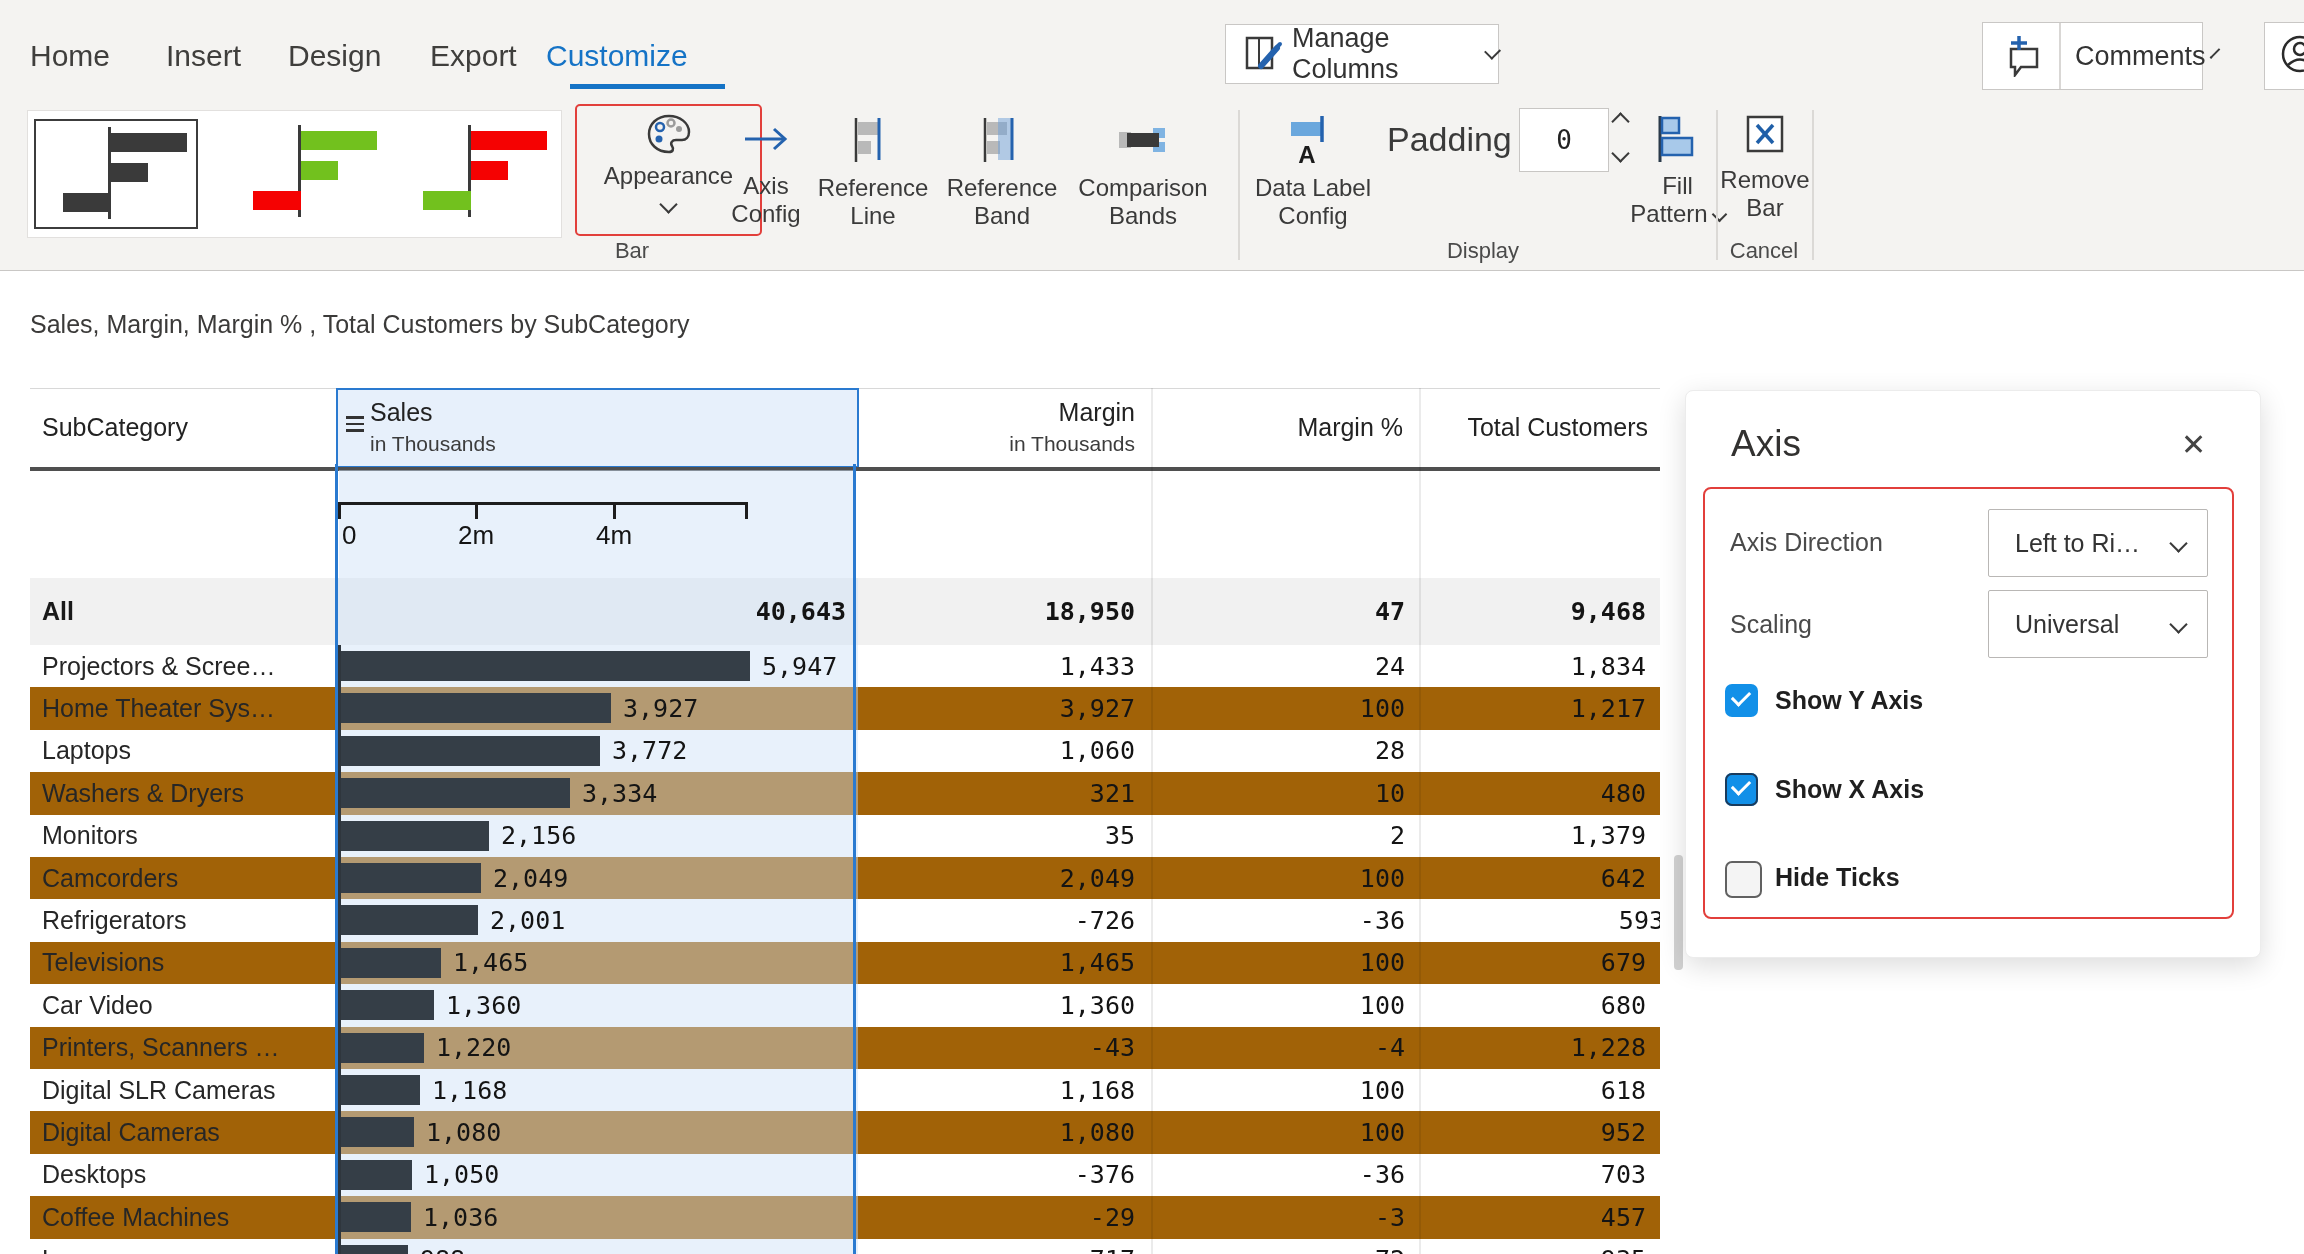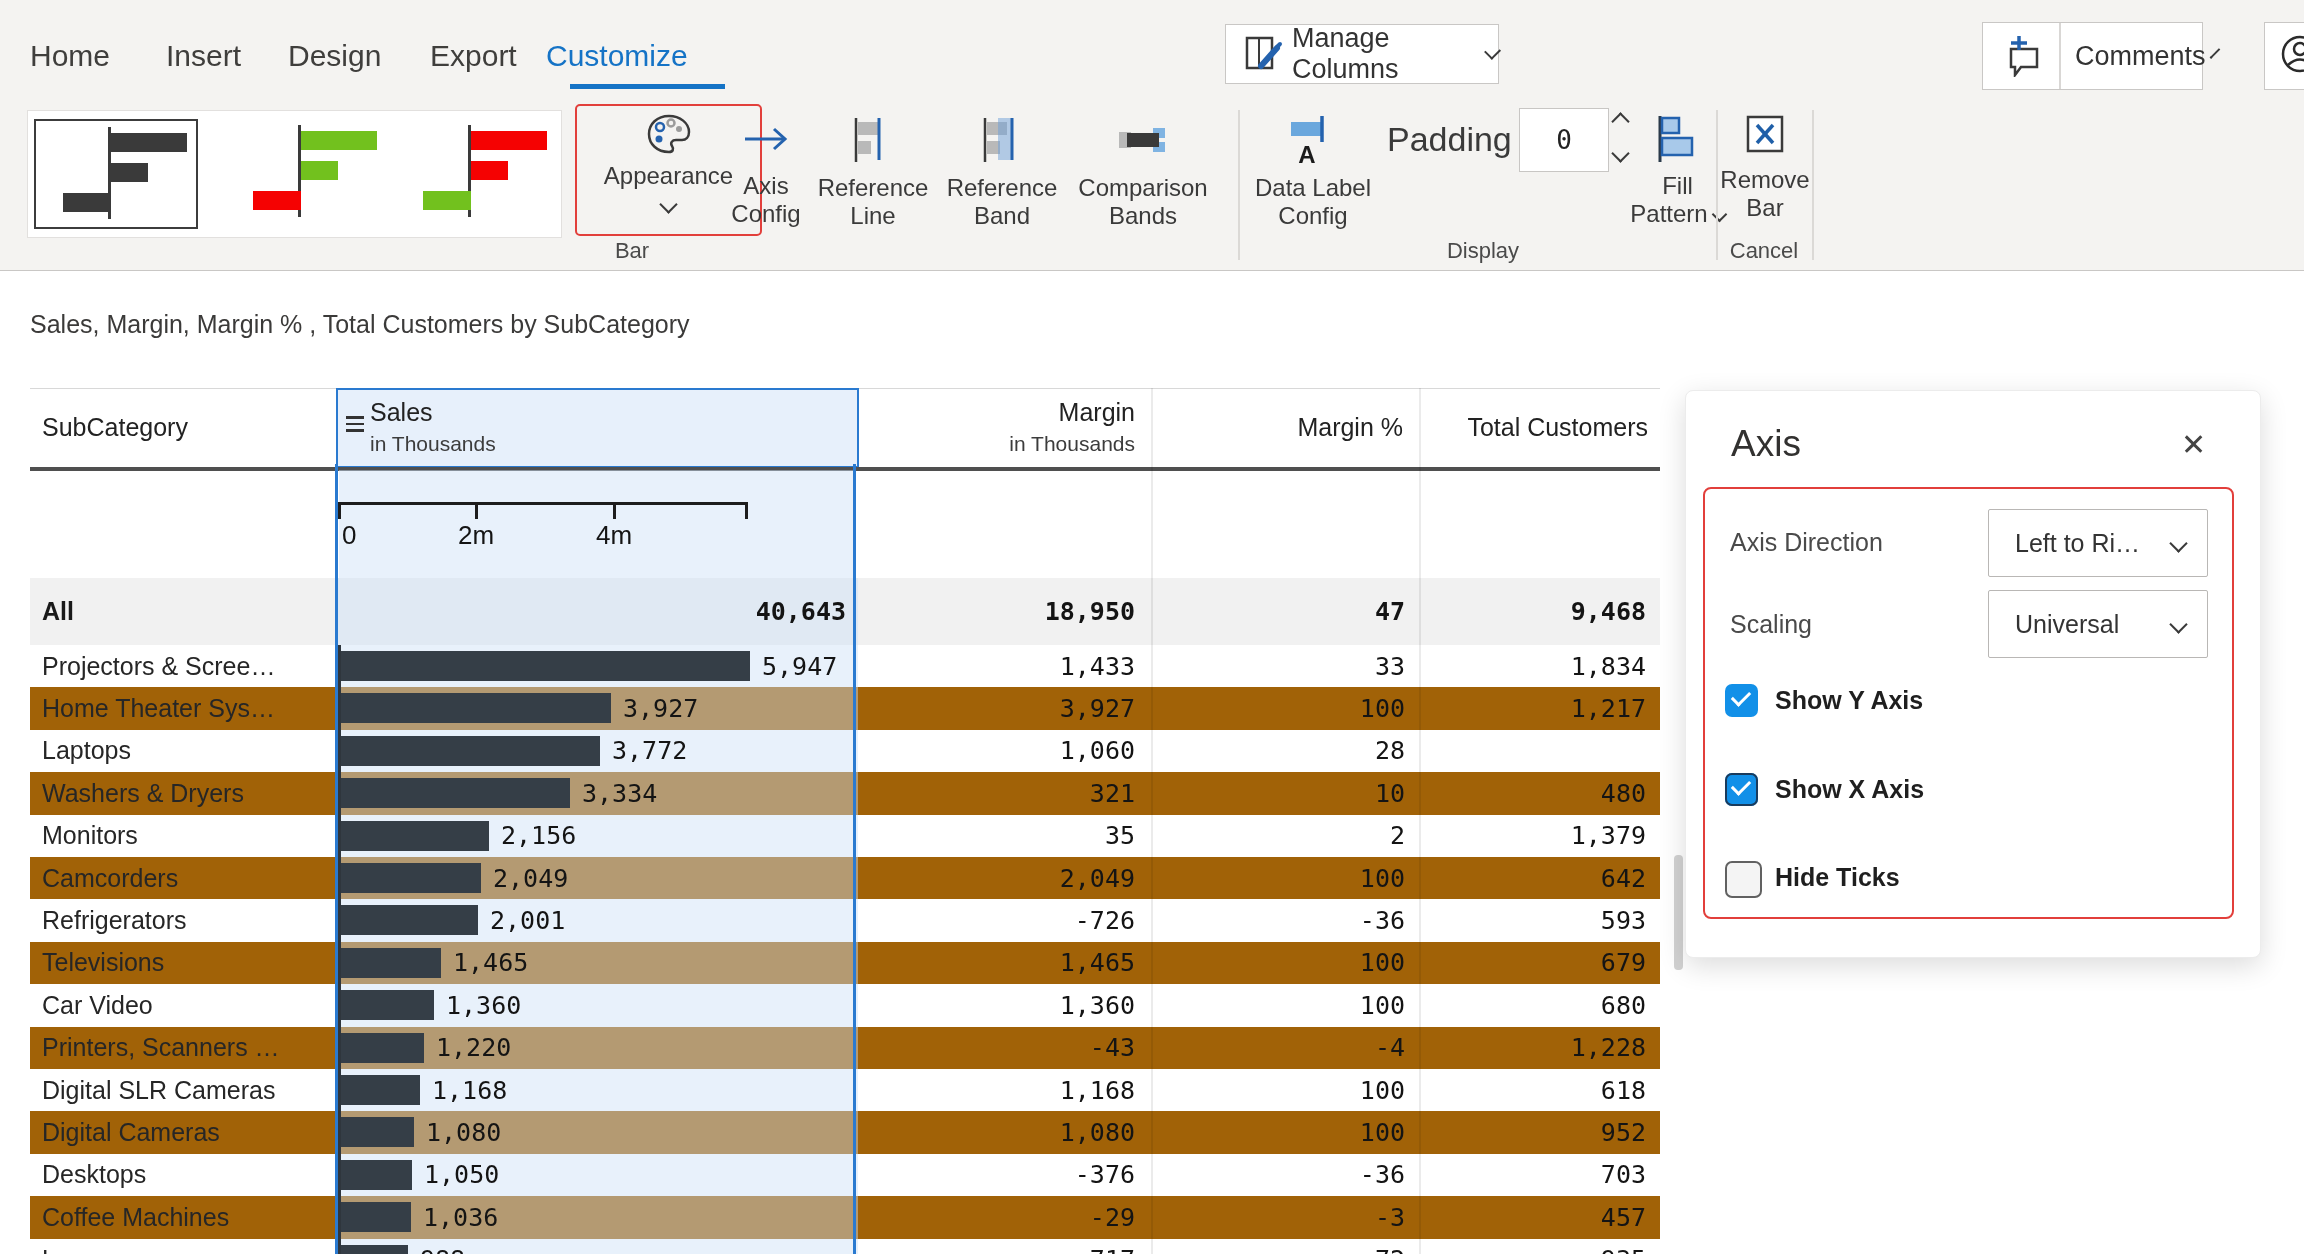"33" div.num { text: 33 -> 24 }
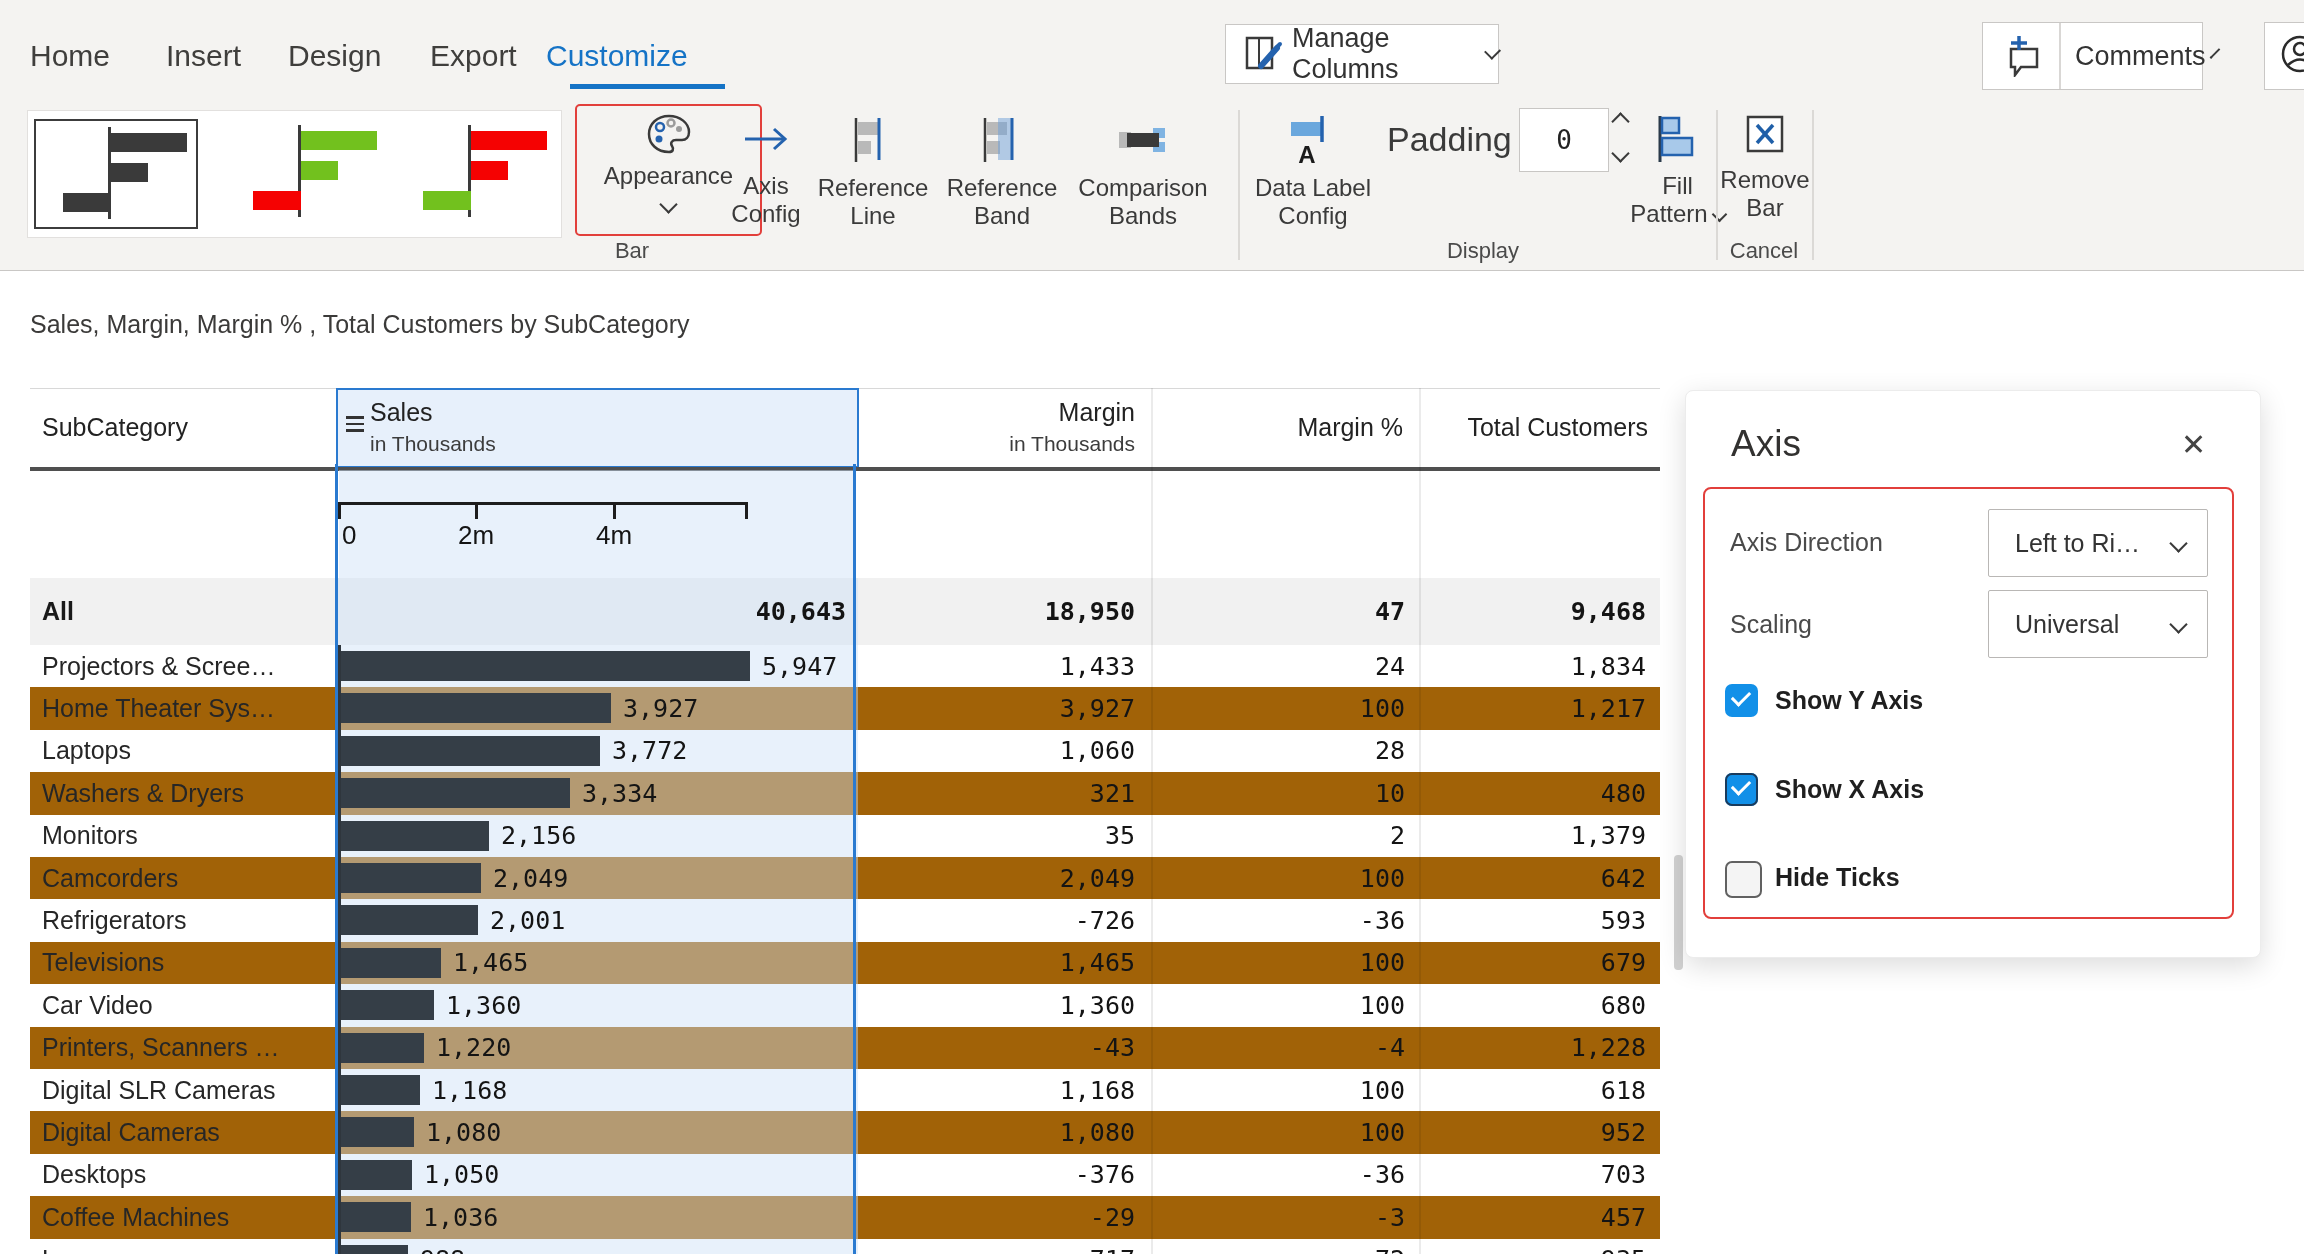"593" div.num { padding-left: none -> 18px }
